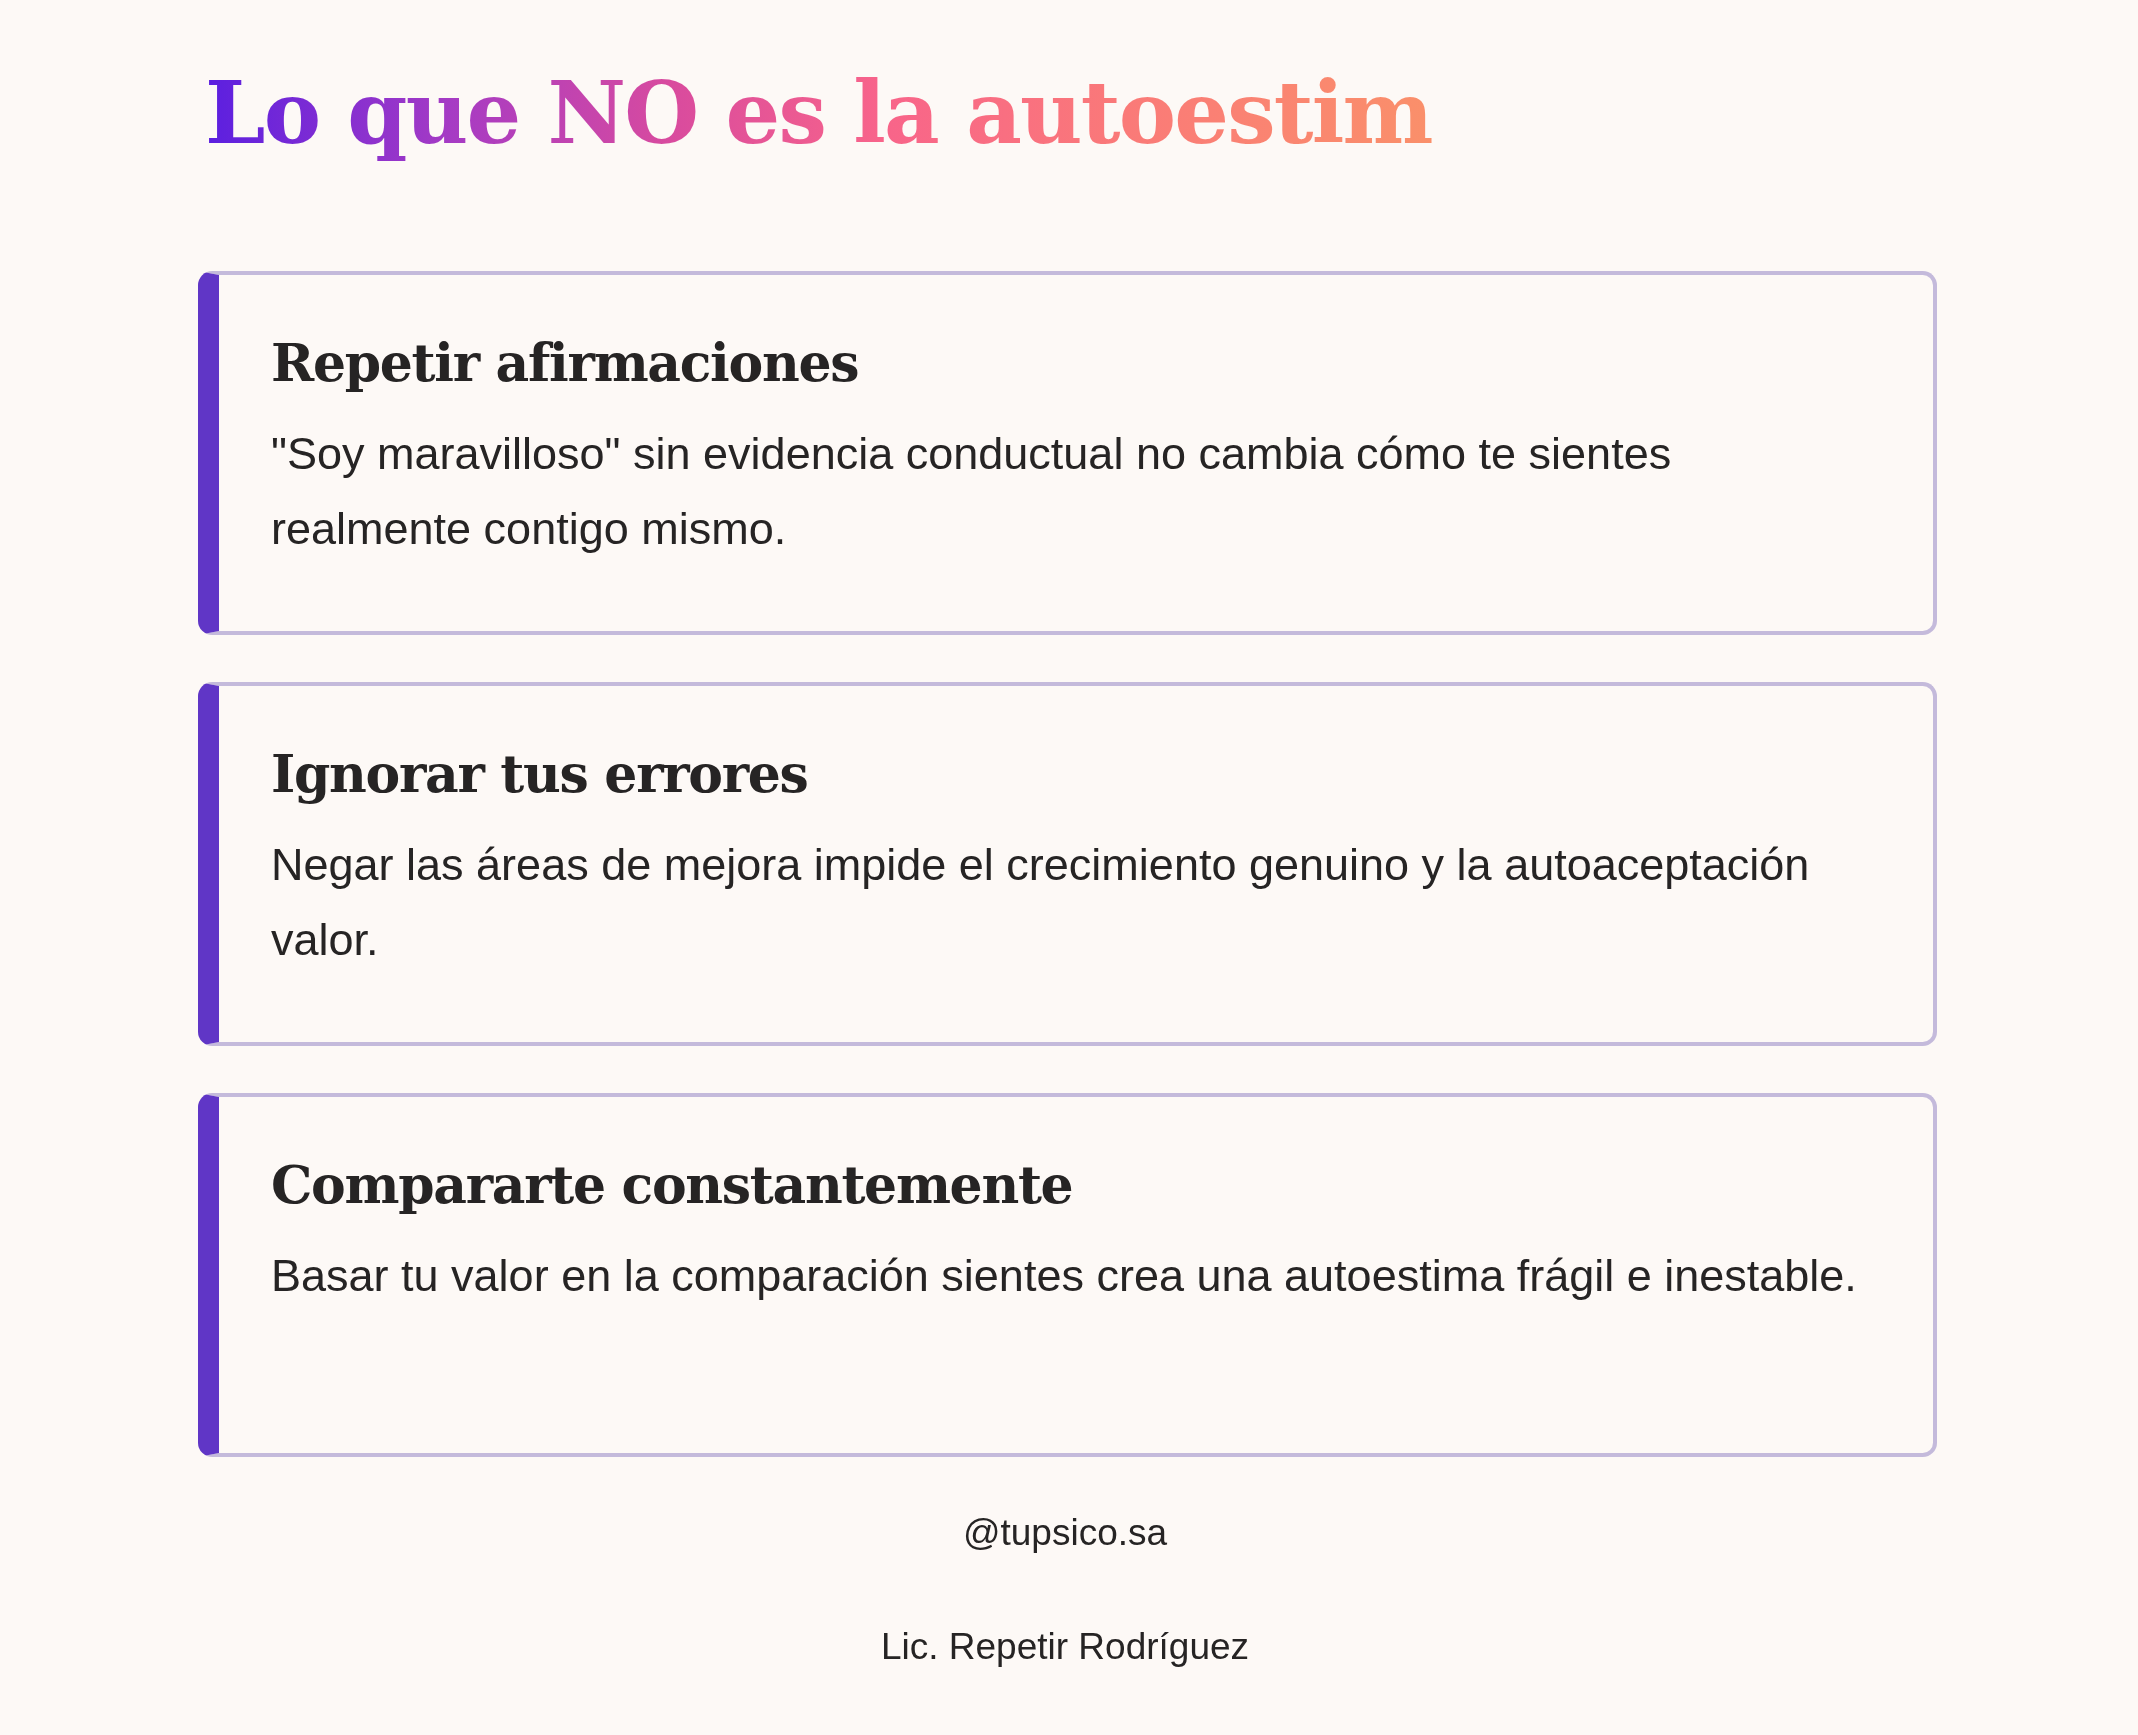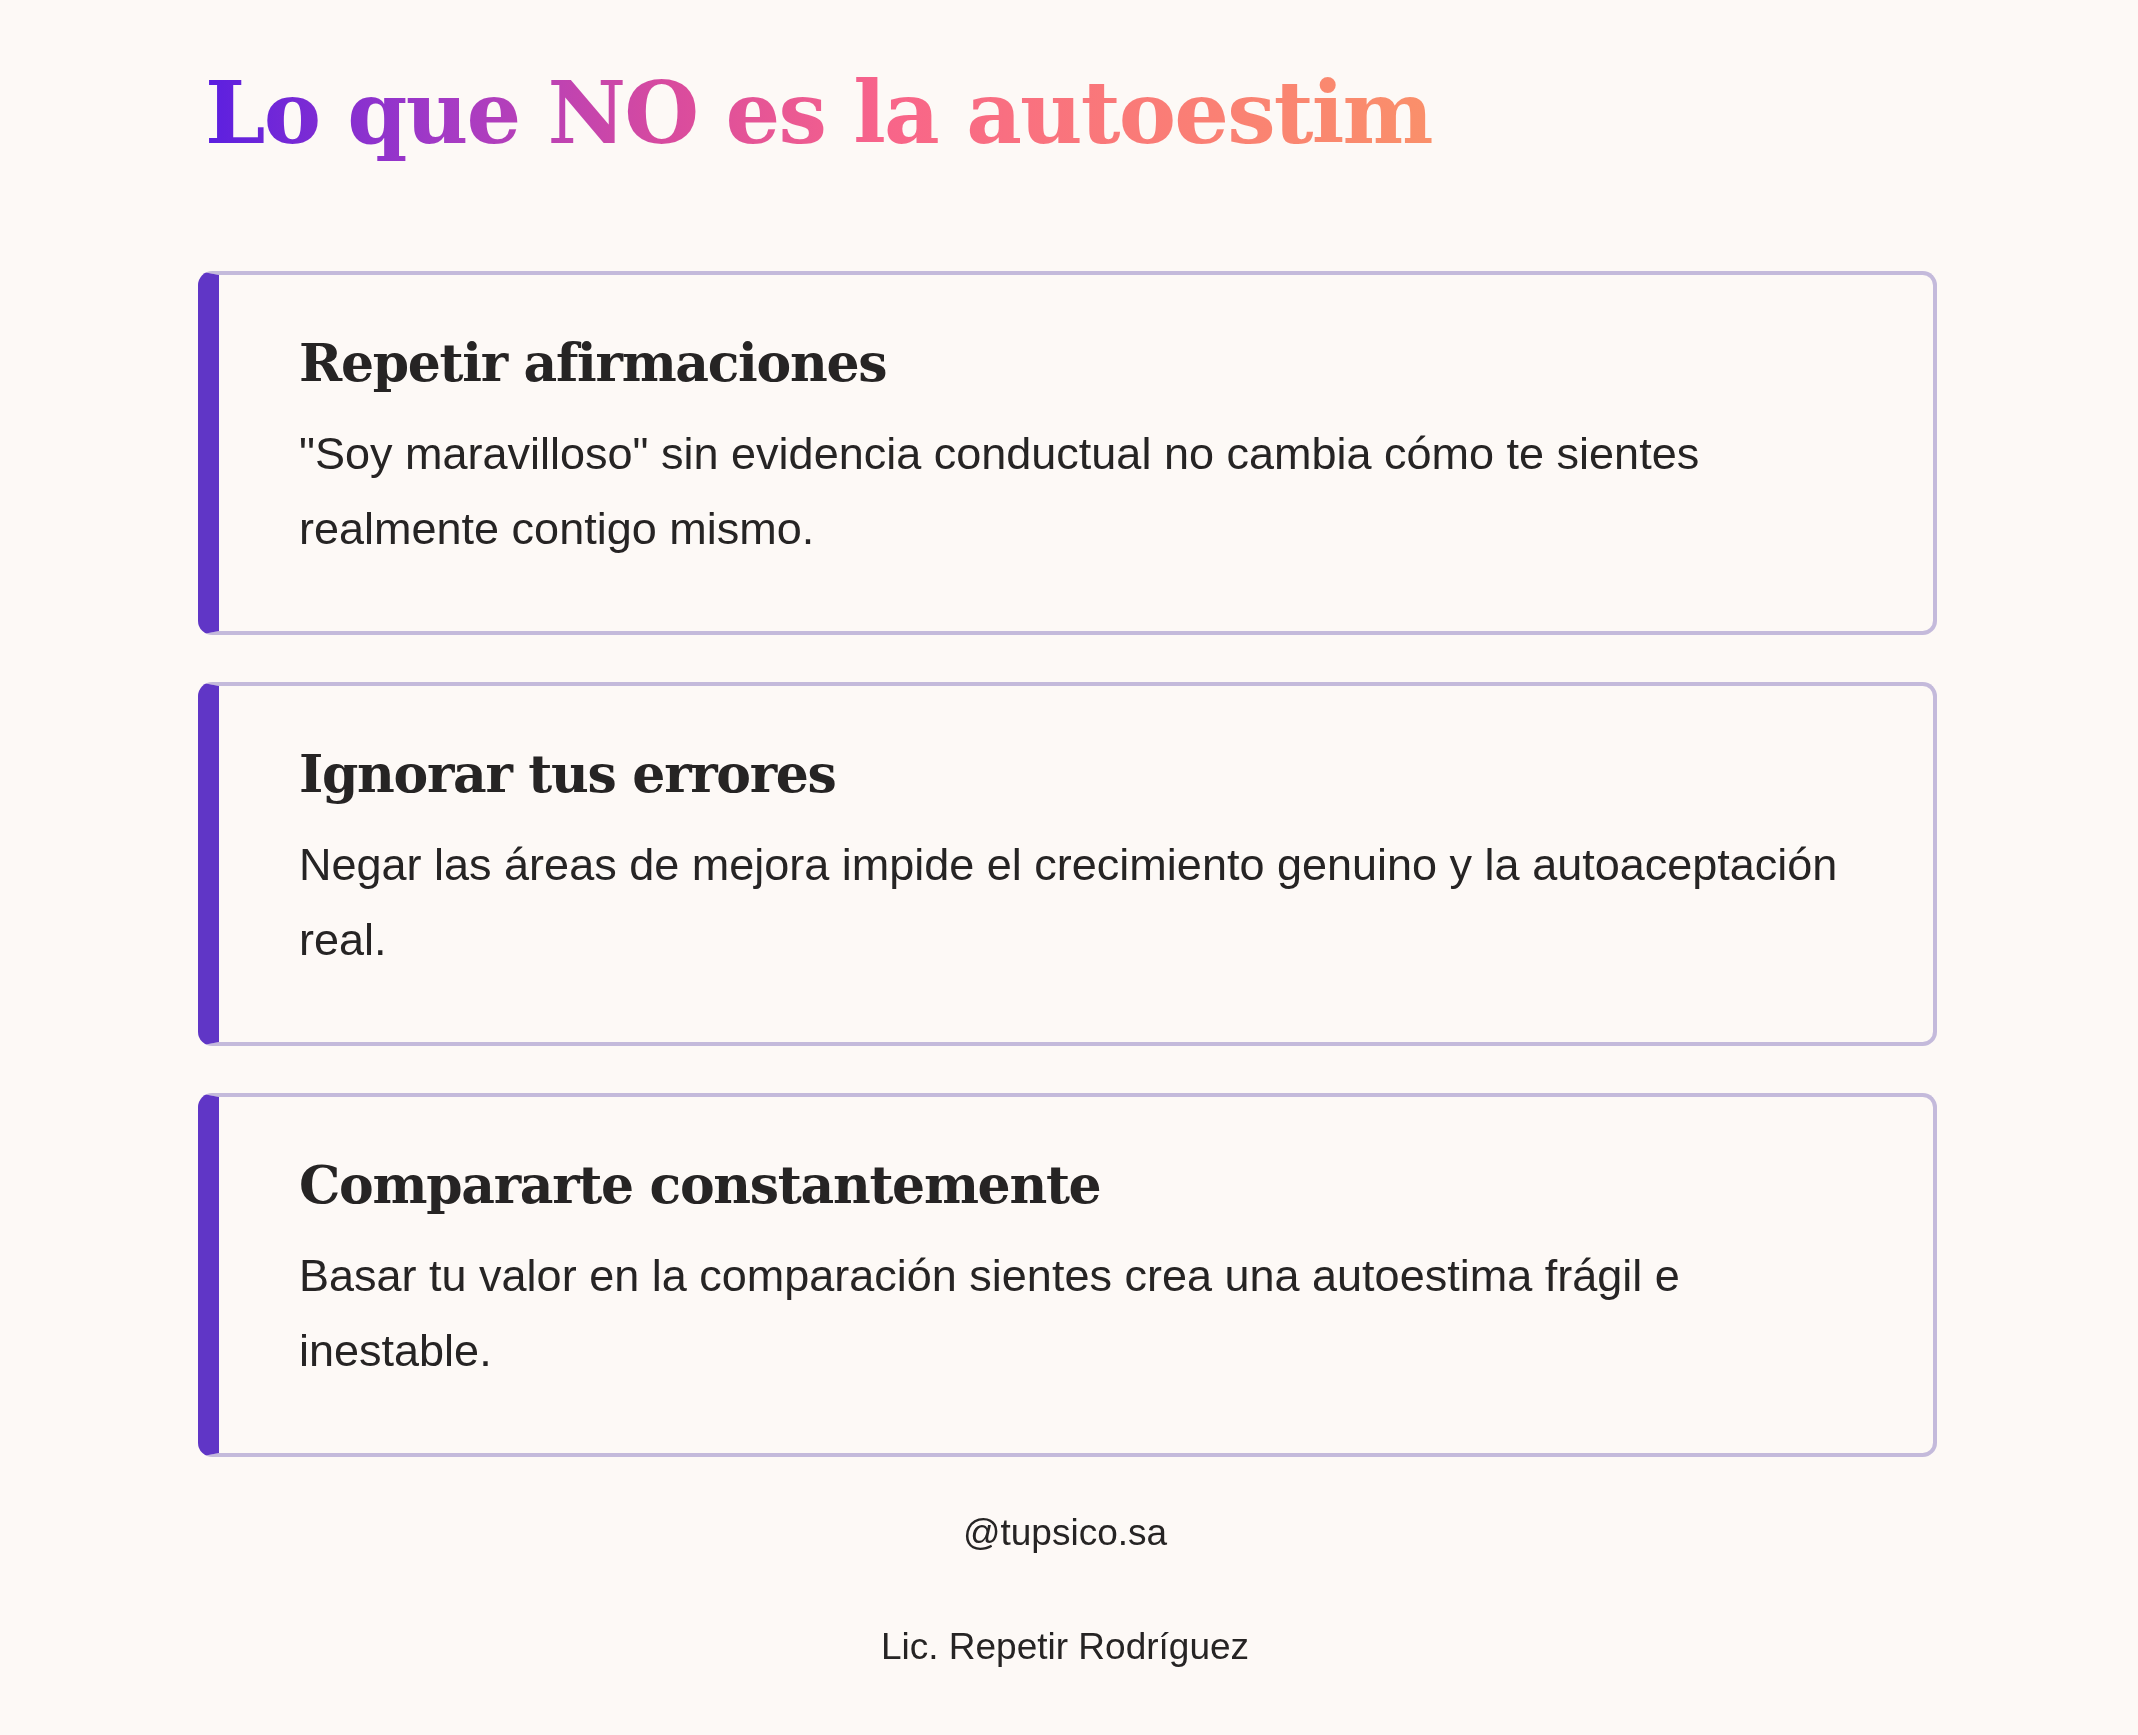"Repetir afirmaciones" .card { padding: 50px 62px 0 80px -> 50px 62px 0 52px }
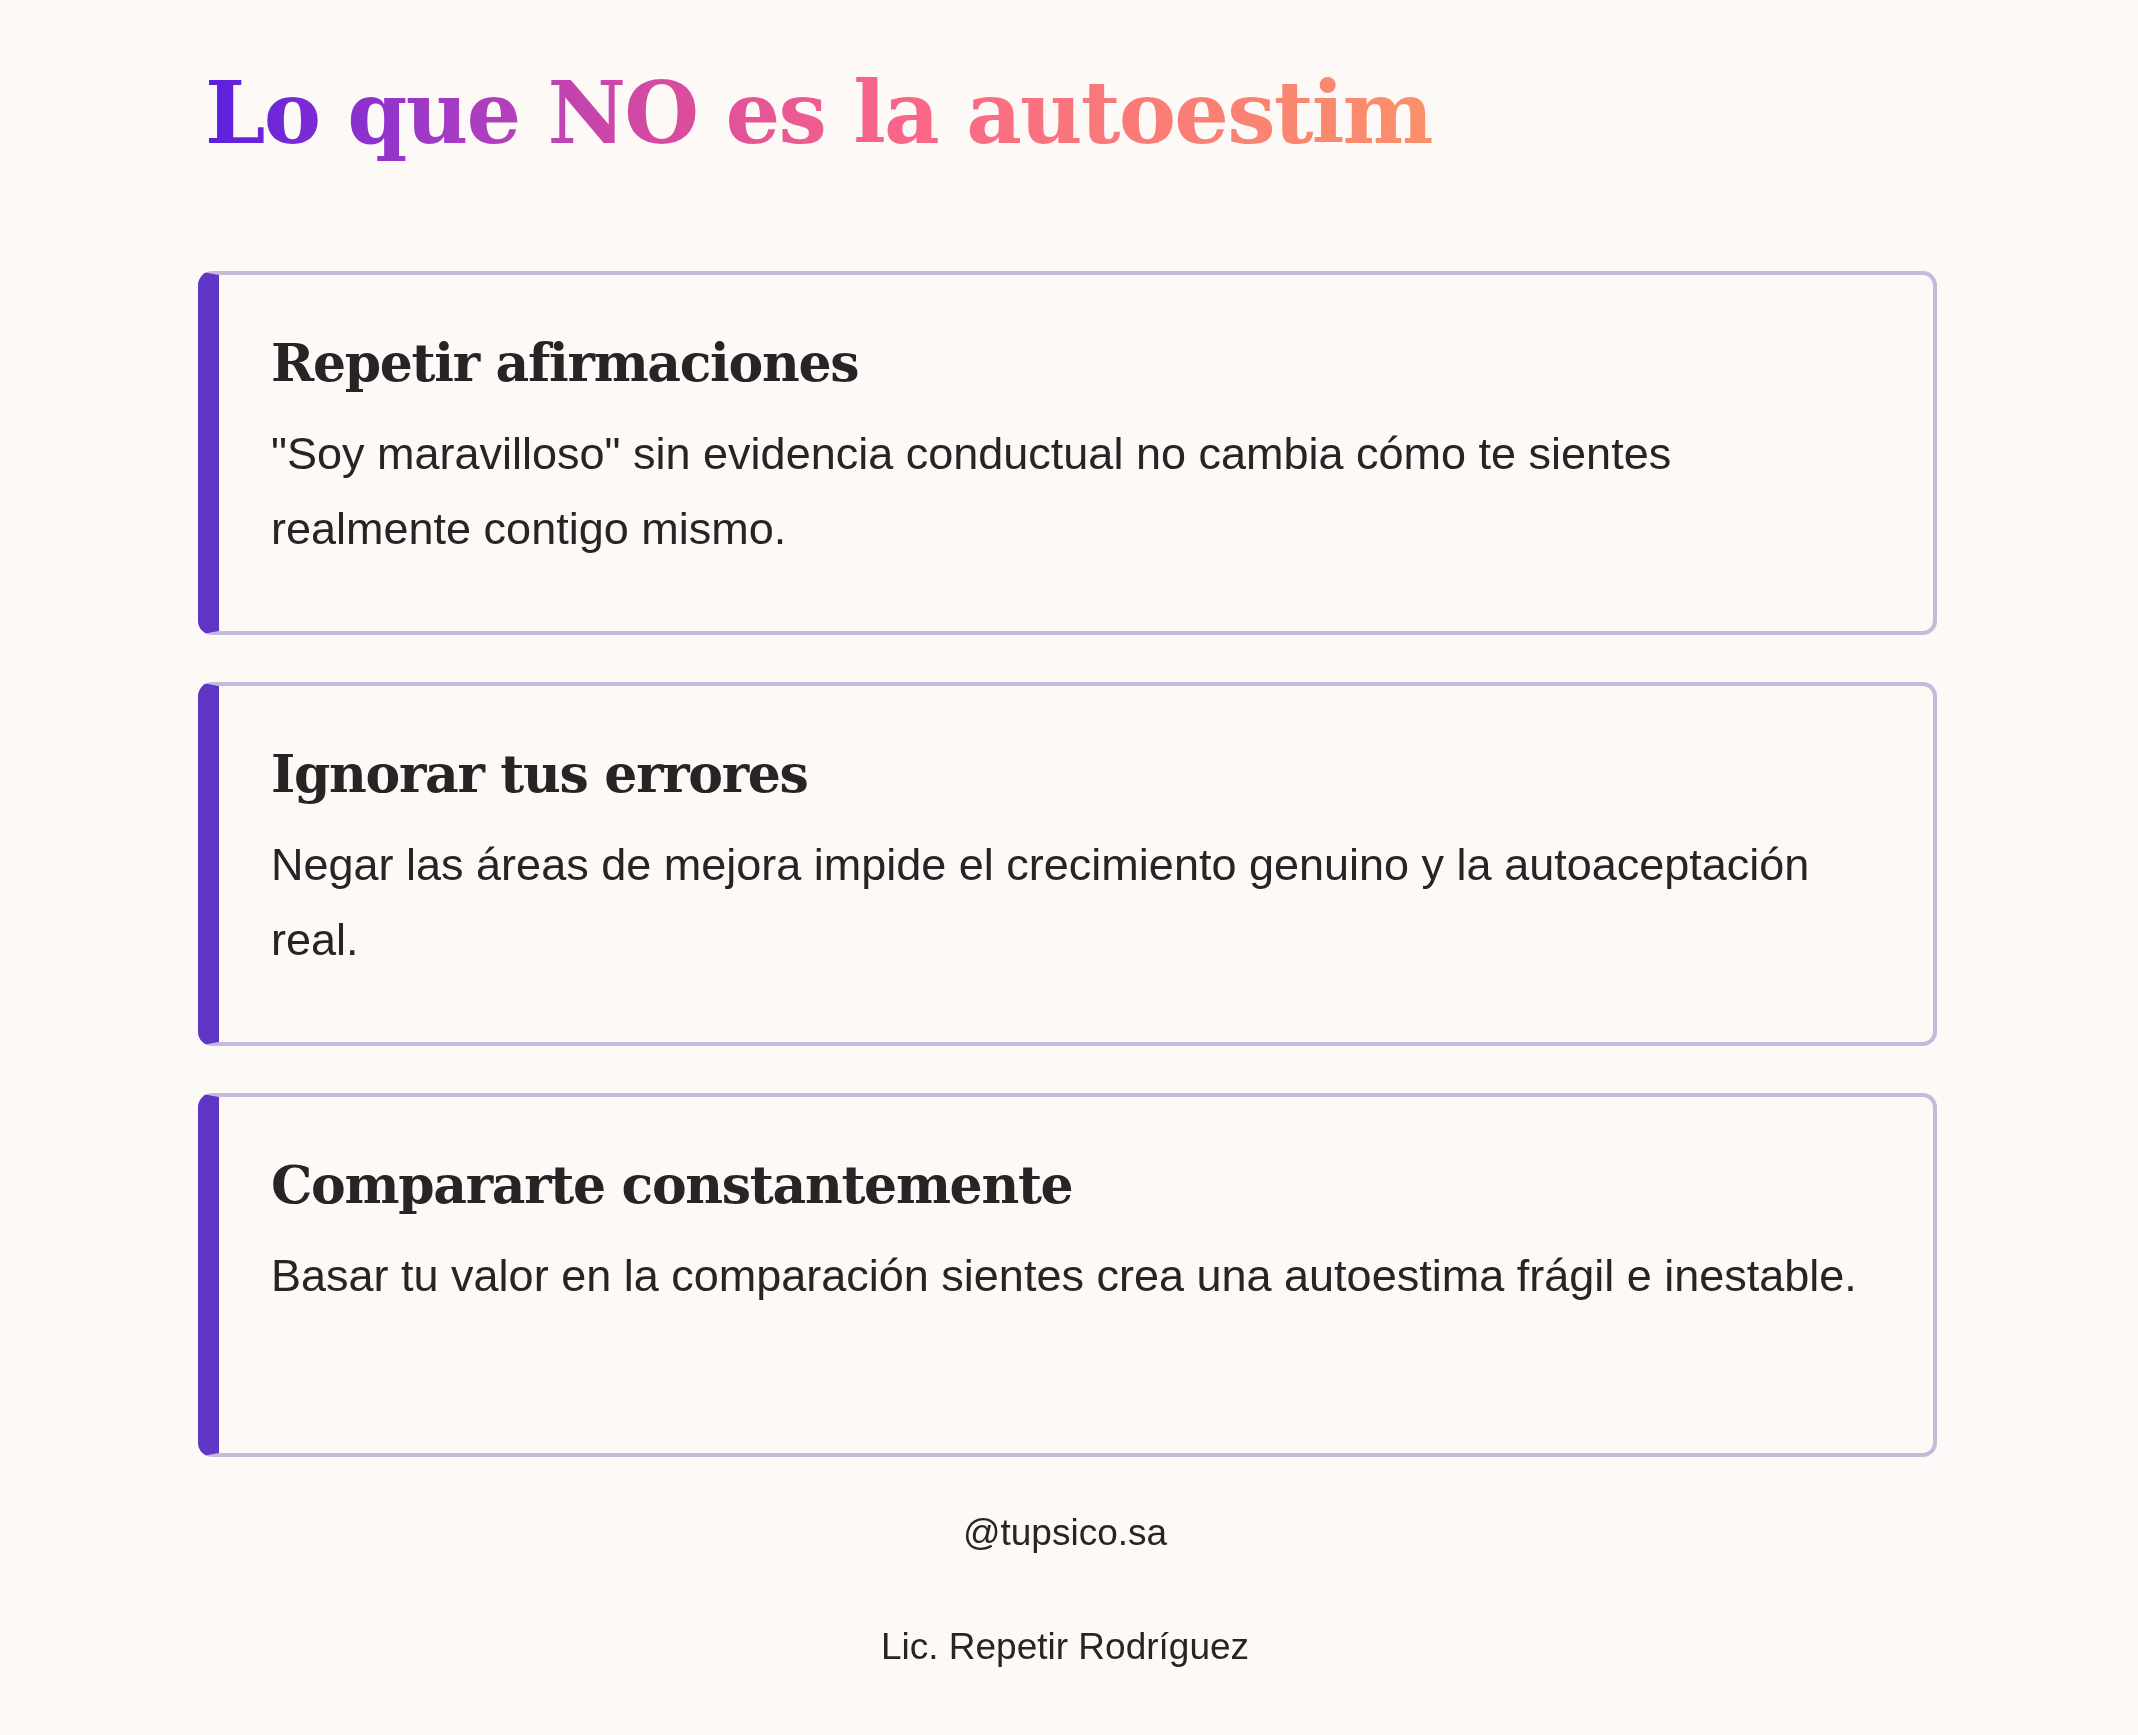"Negar las áreas de mejora" p.card-body { text: real -> valor }
